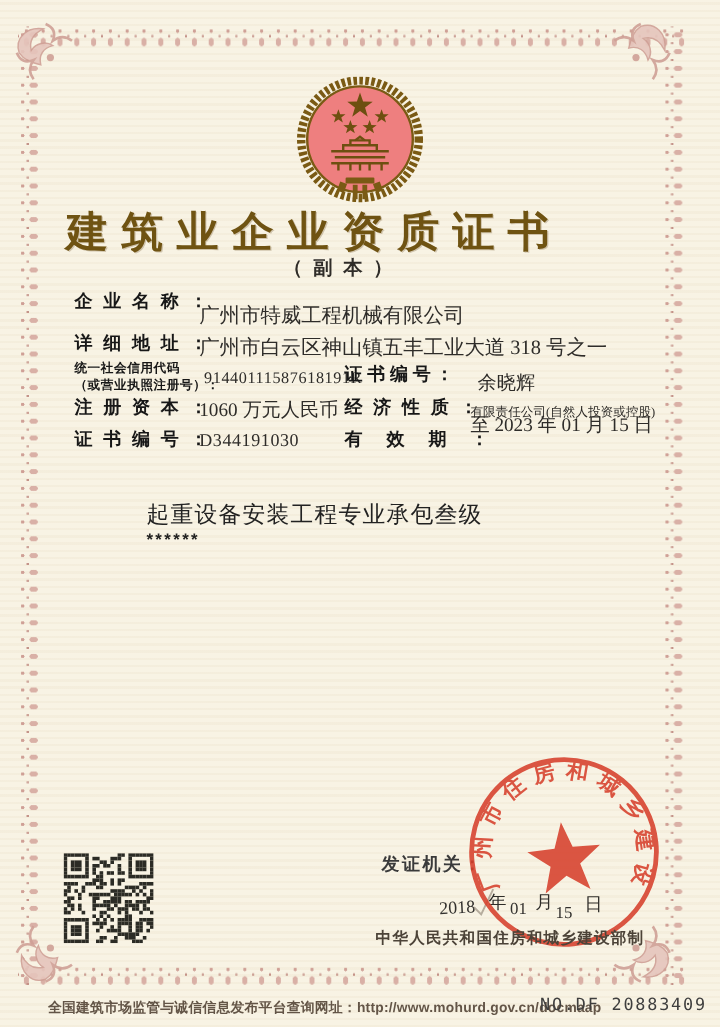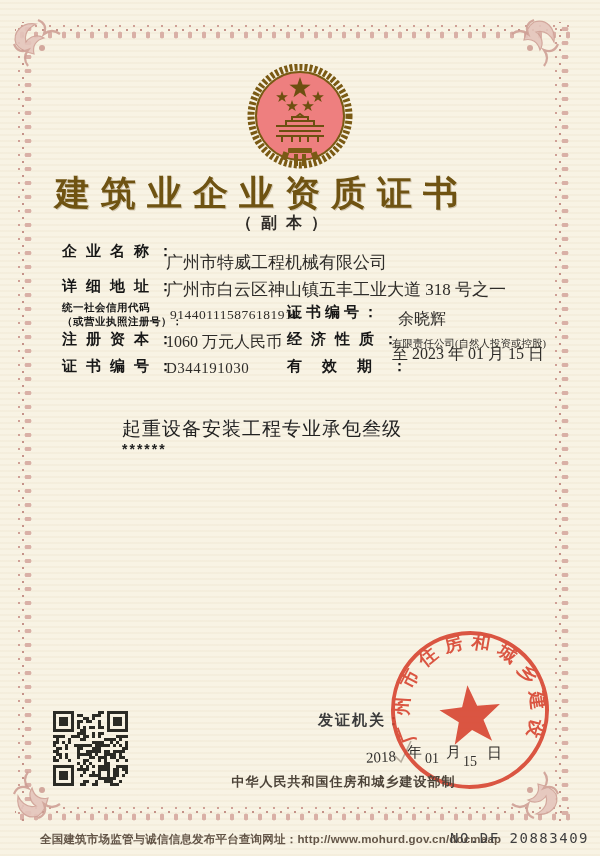"中华人民共和国住房和城乡建设部制" div.abs { text-align: center -> right }
